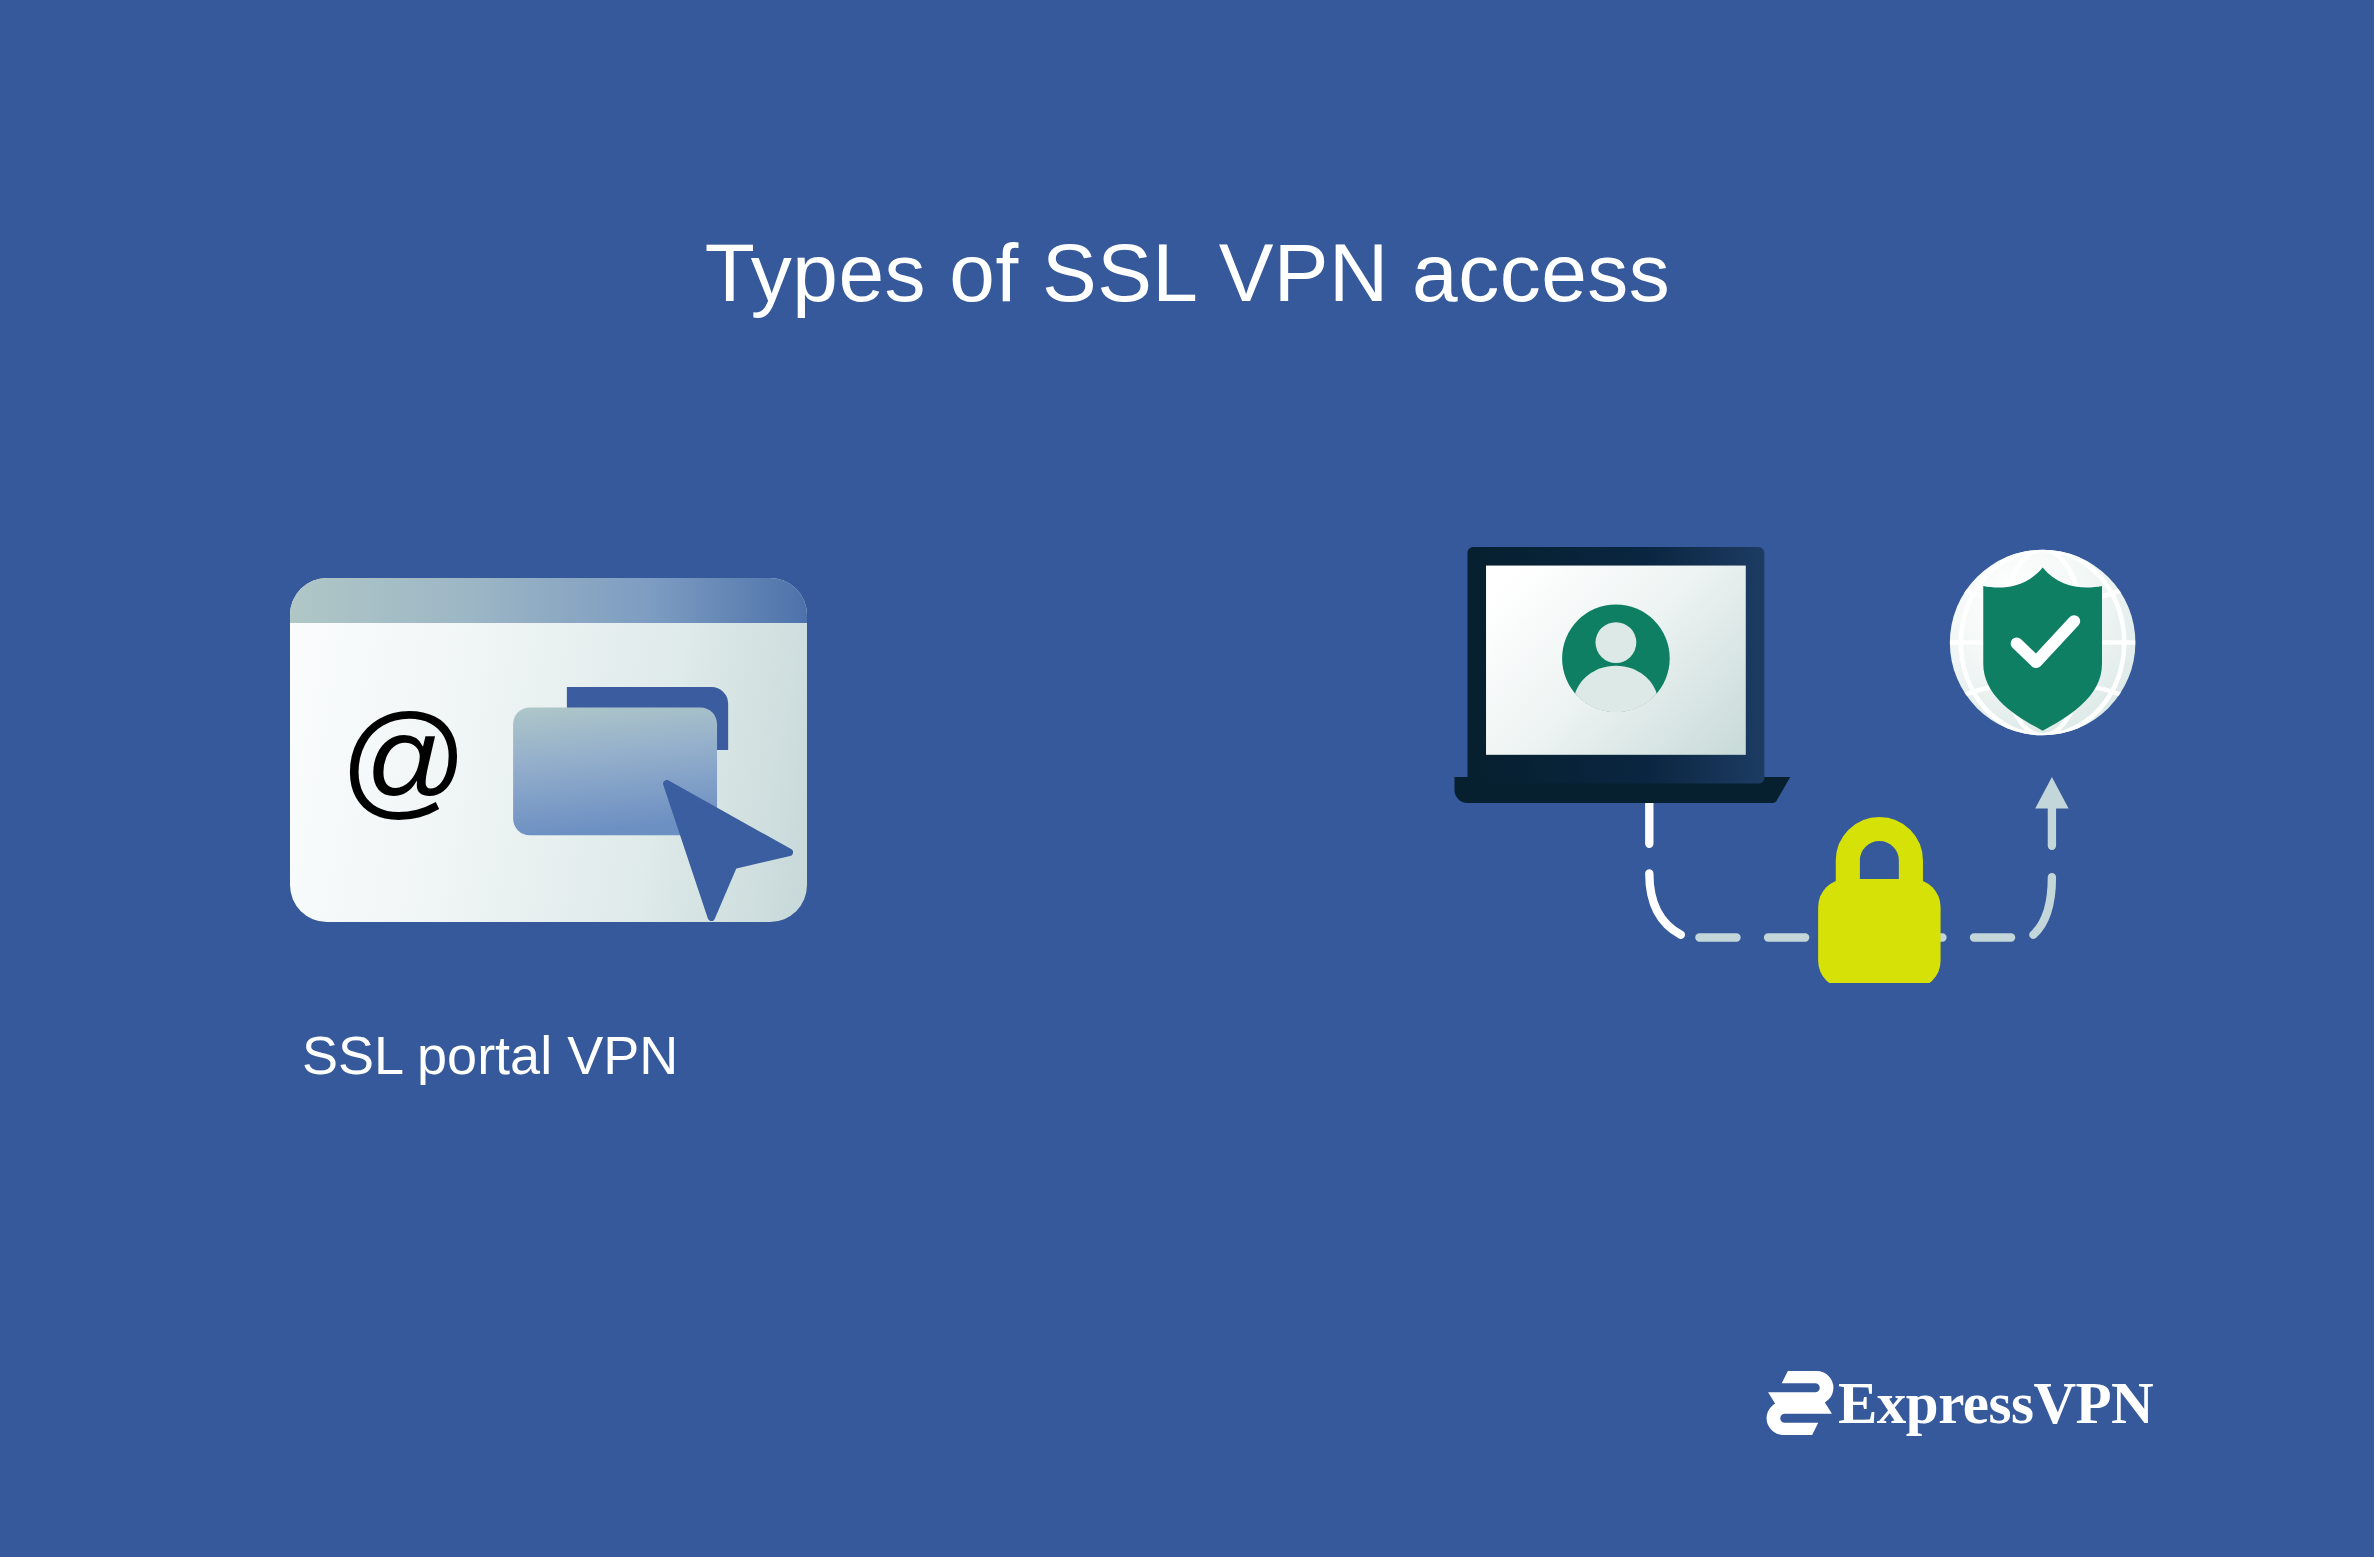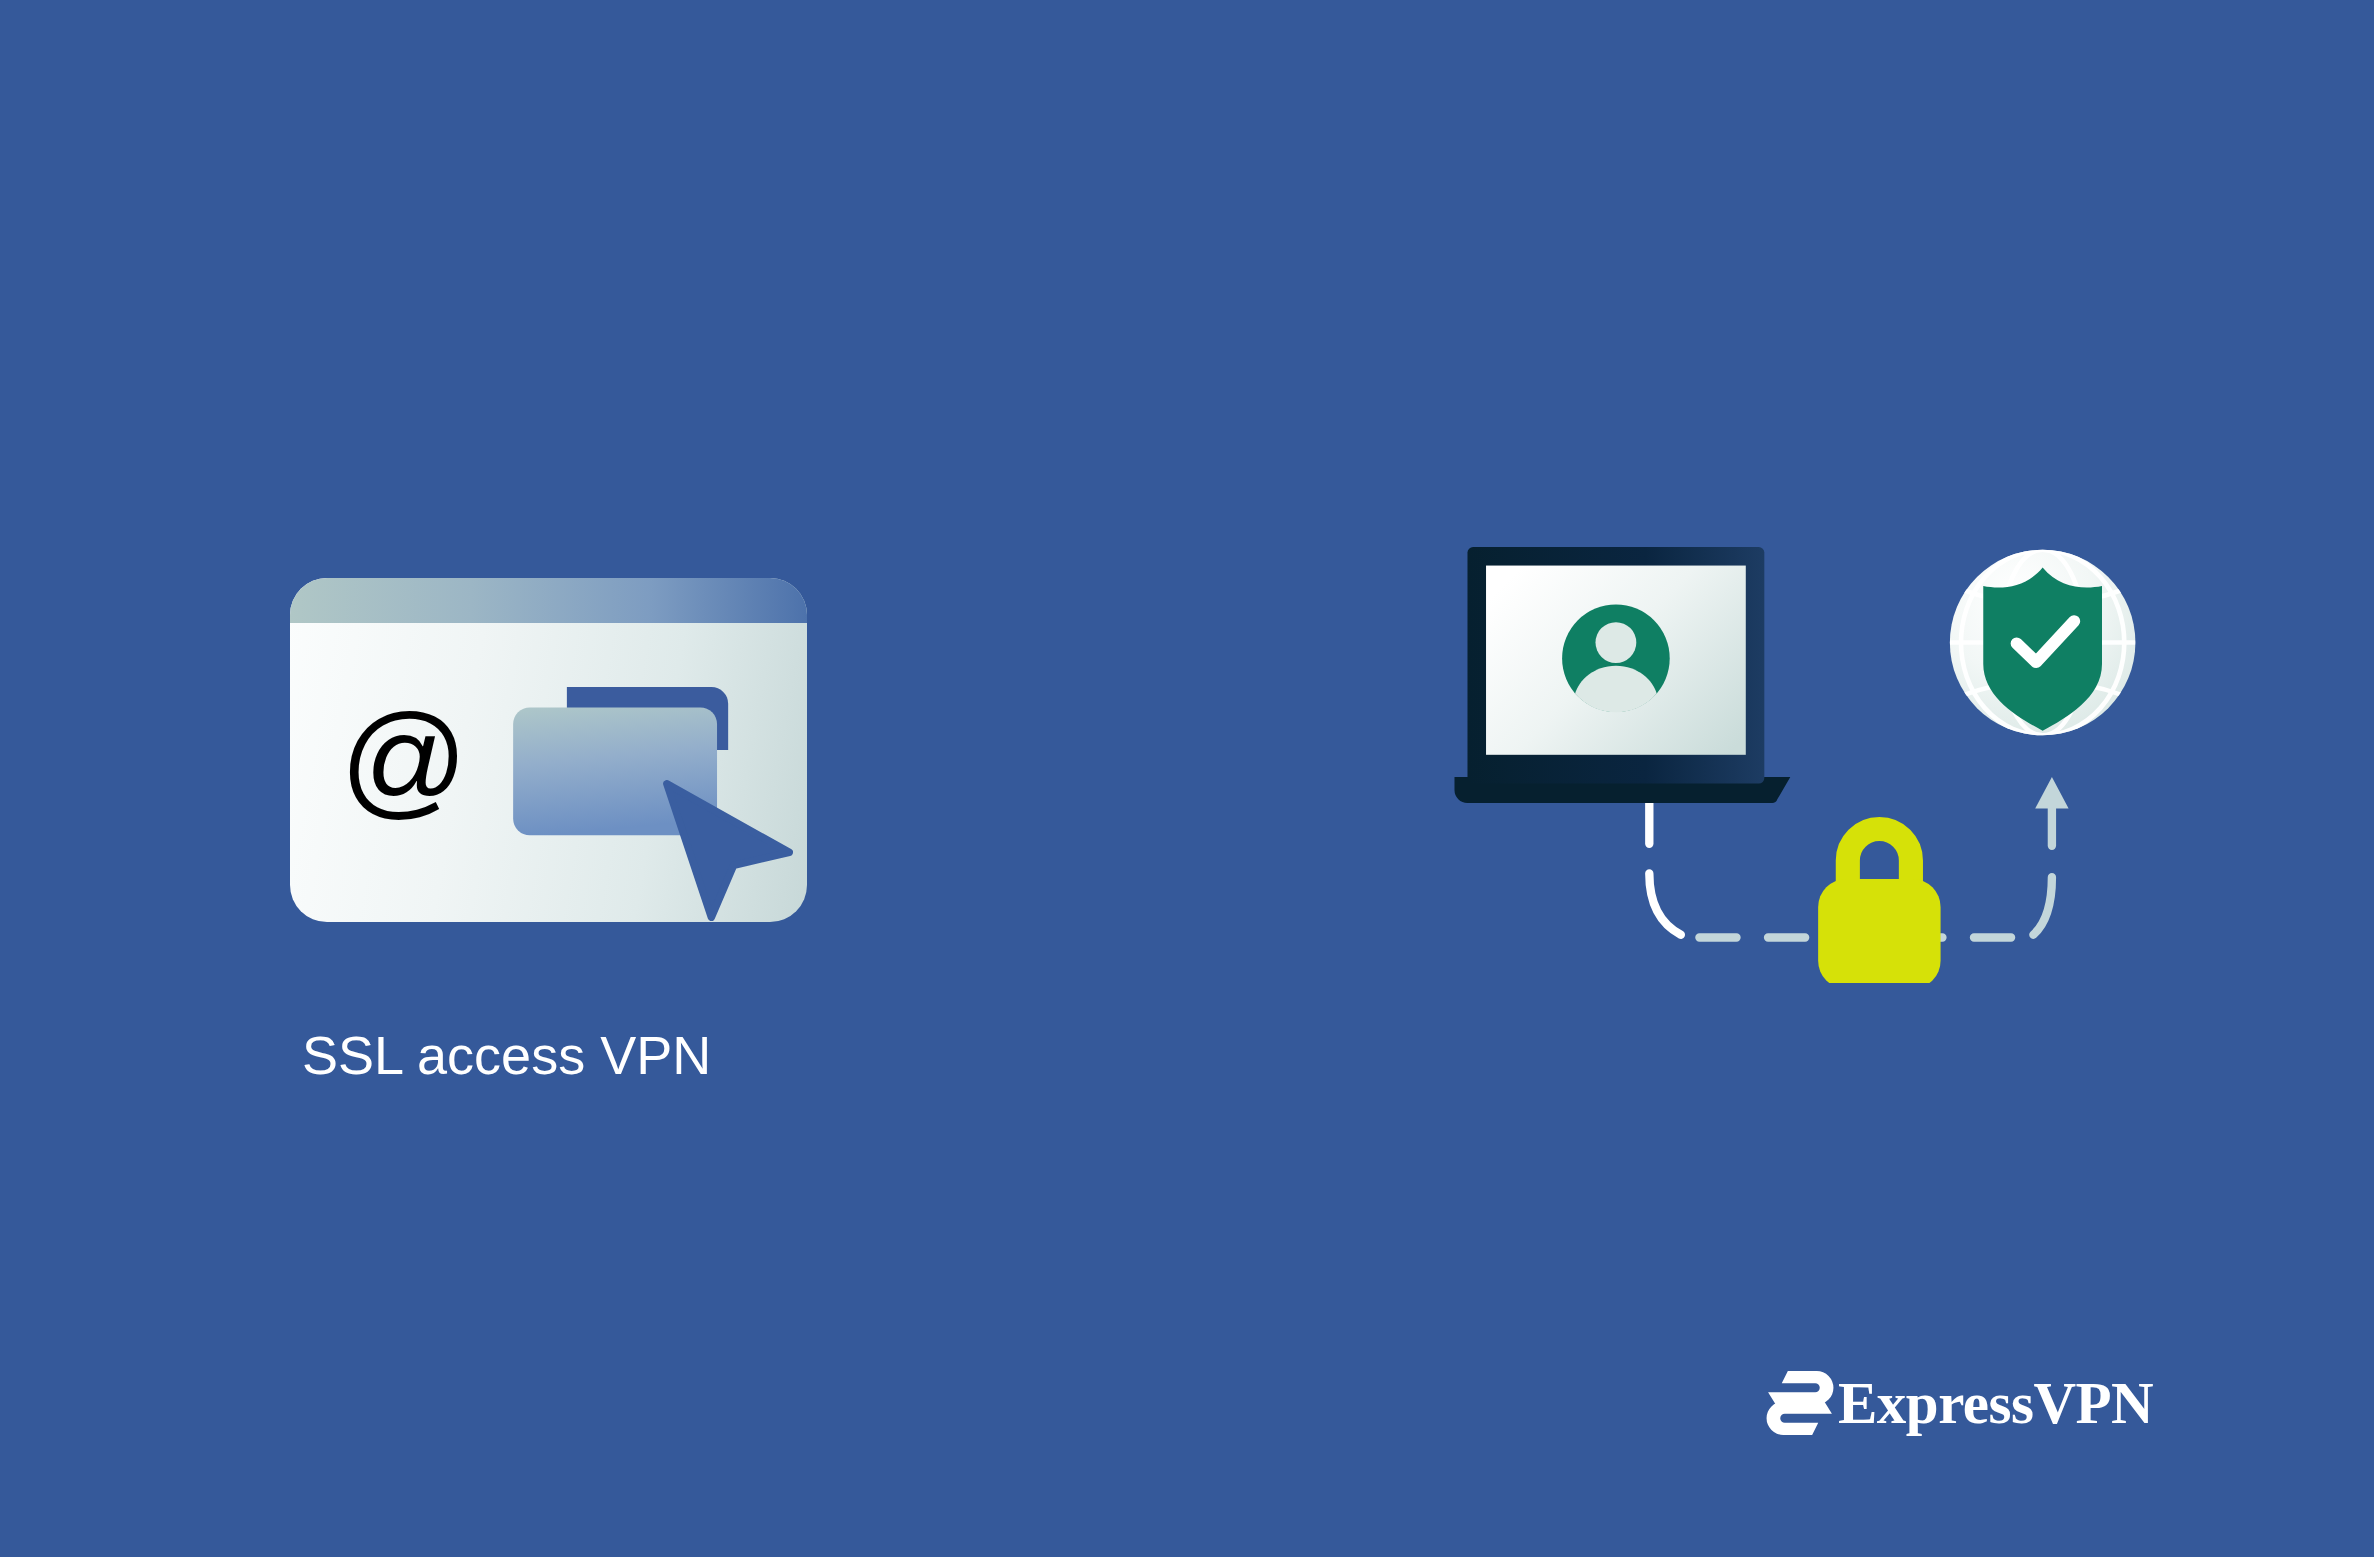"Types of SSL VPN access" div { html: none -> <div>Types of SSL VPN access</div> }
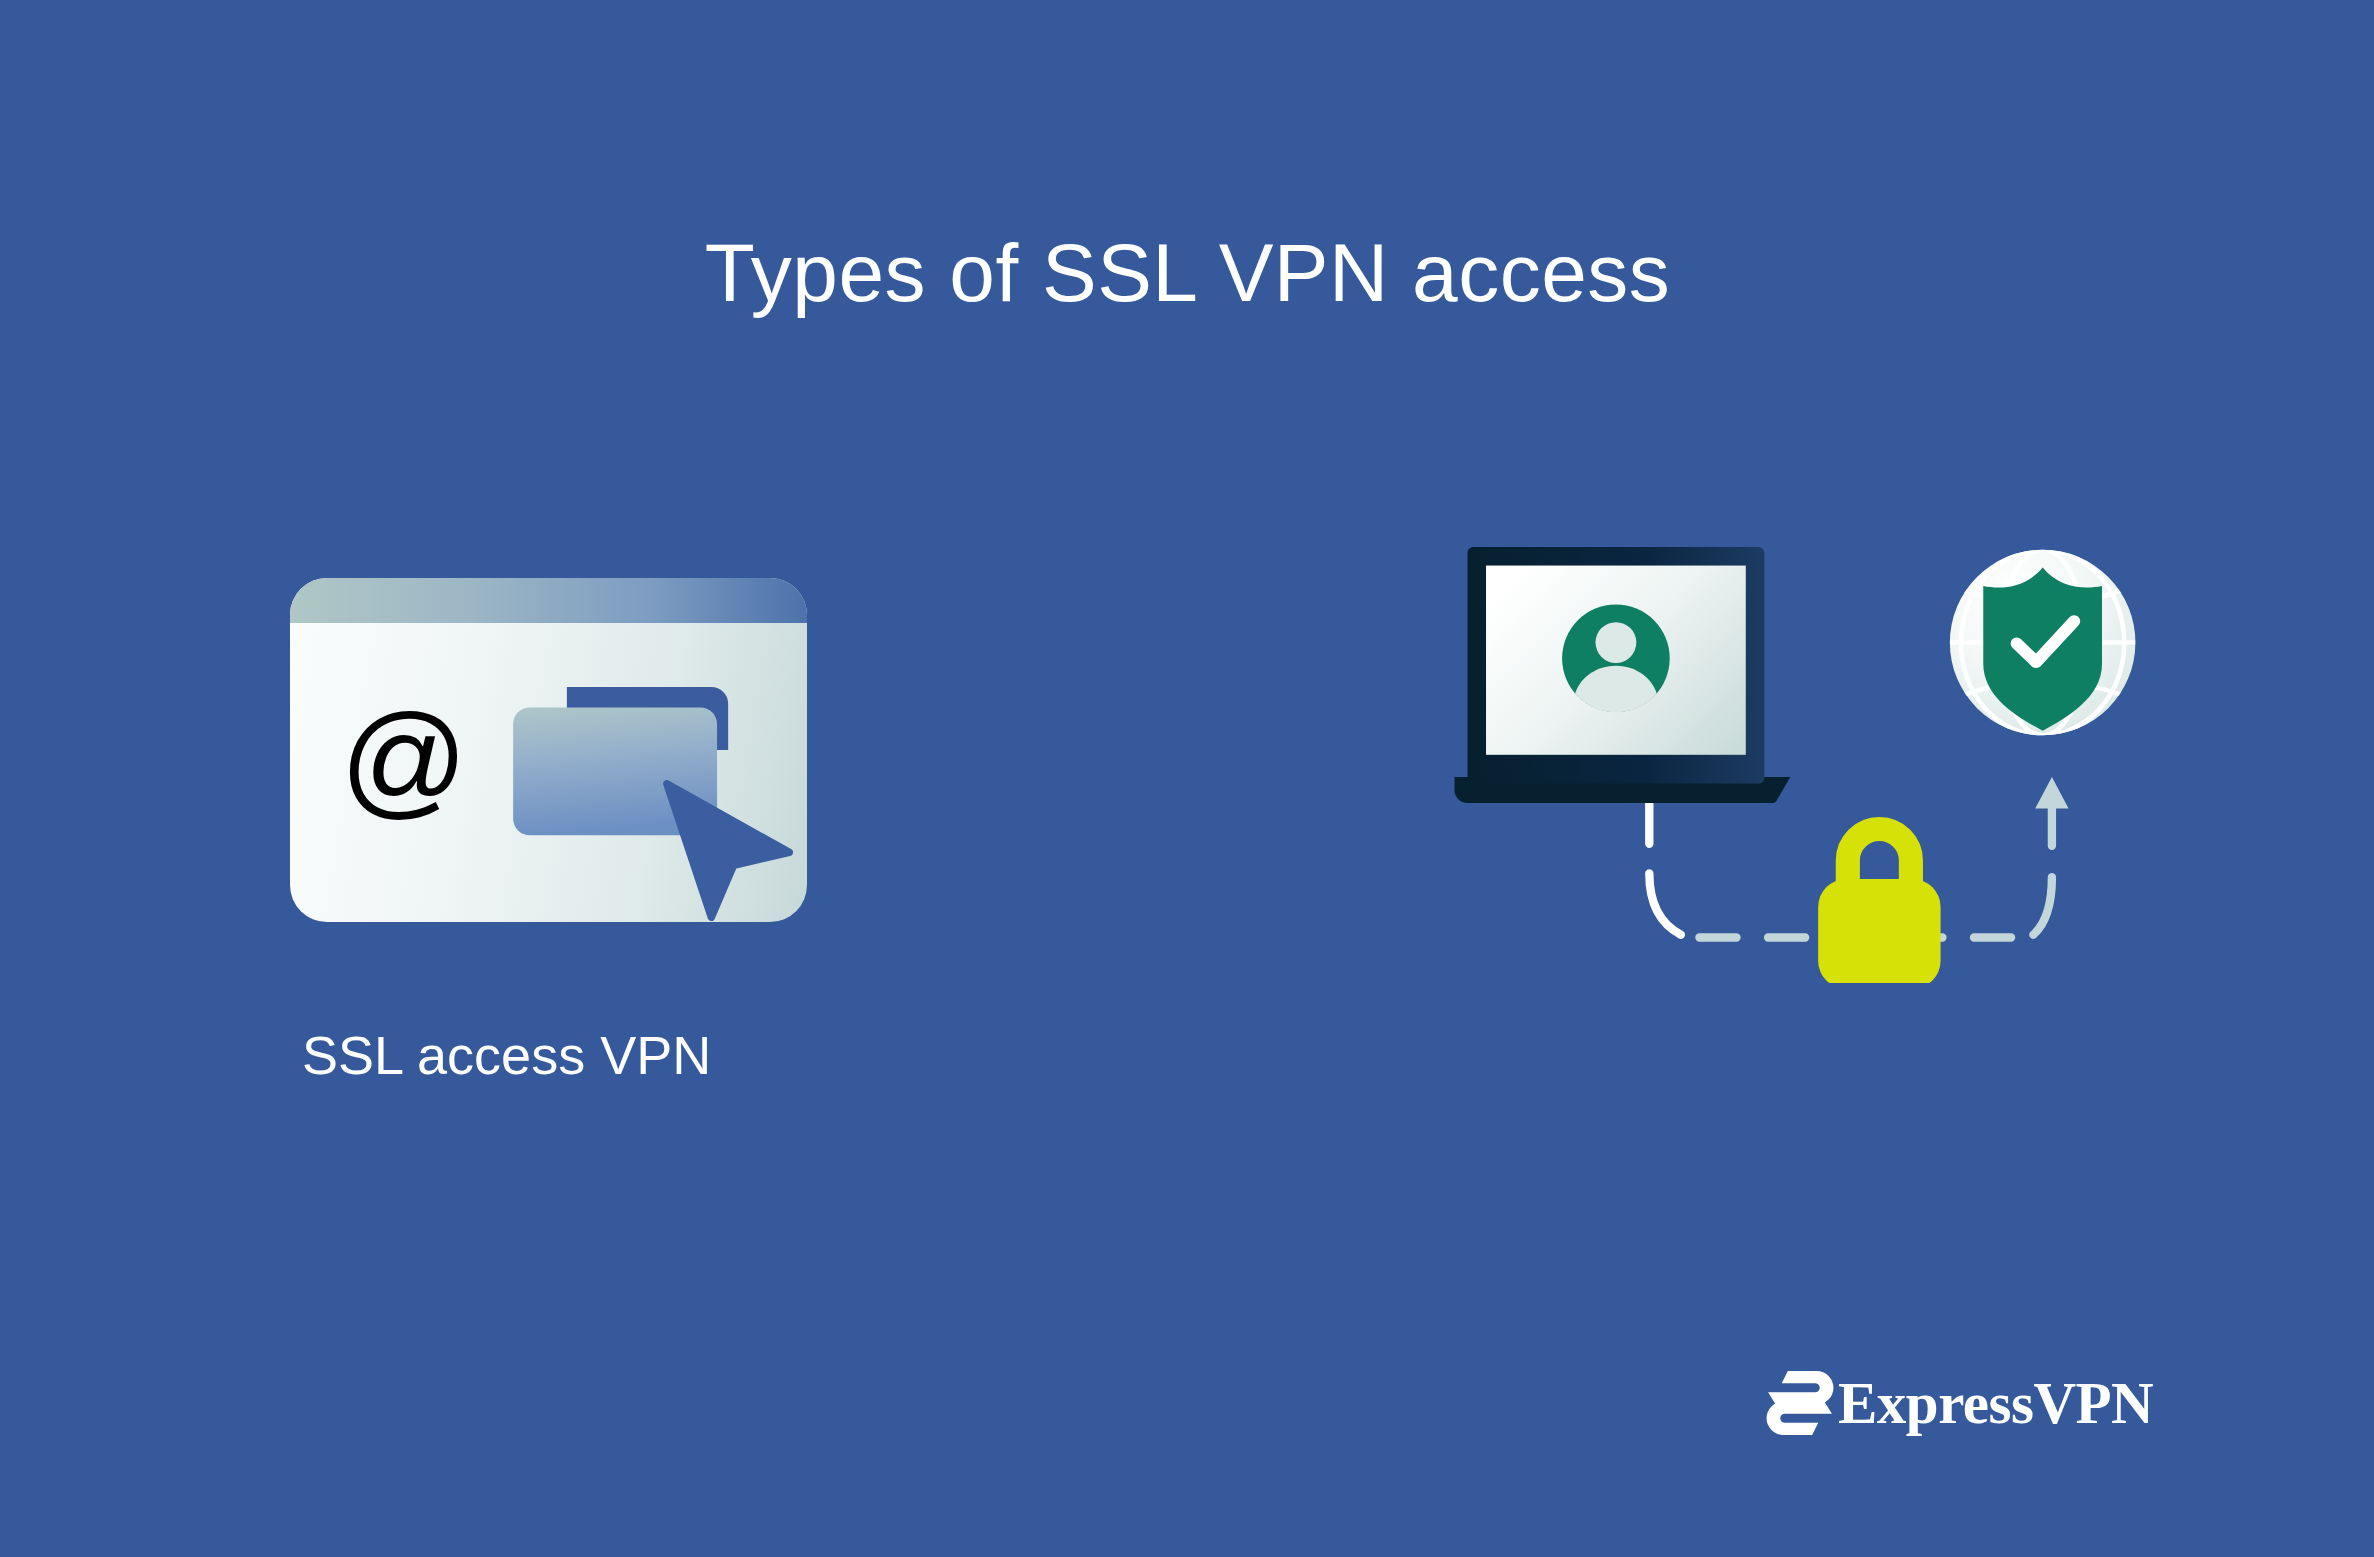"SSL access VPN" div.vpn-label { text: access -> portal }
